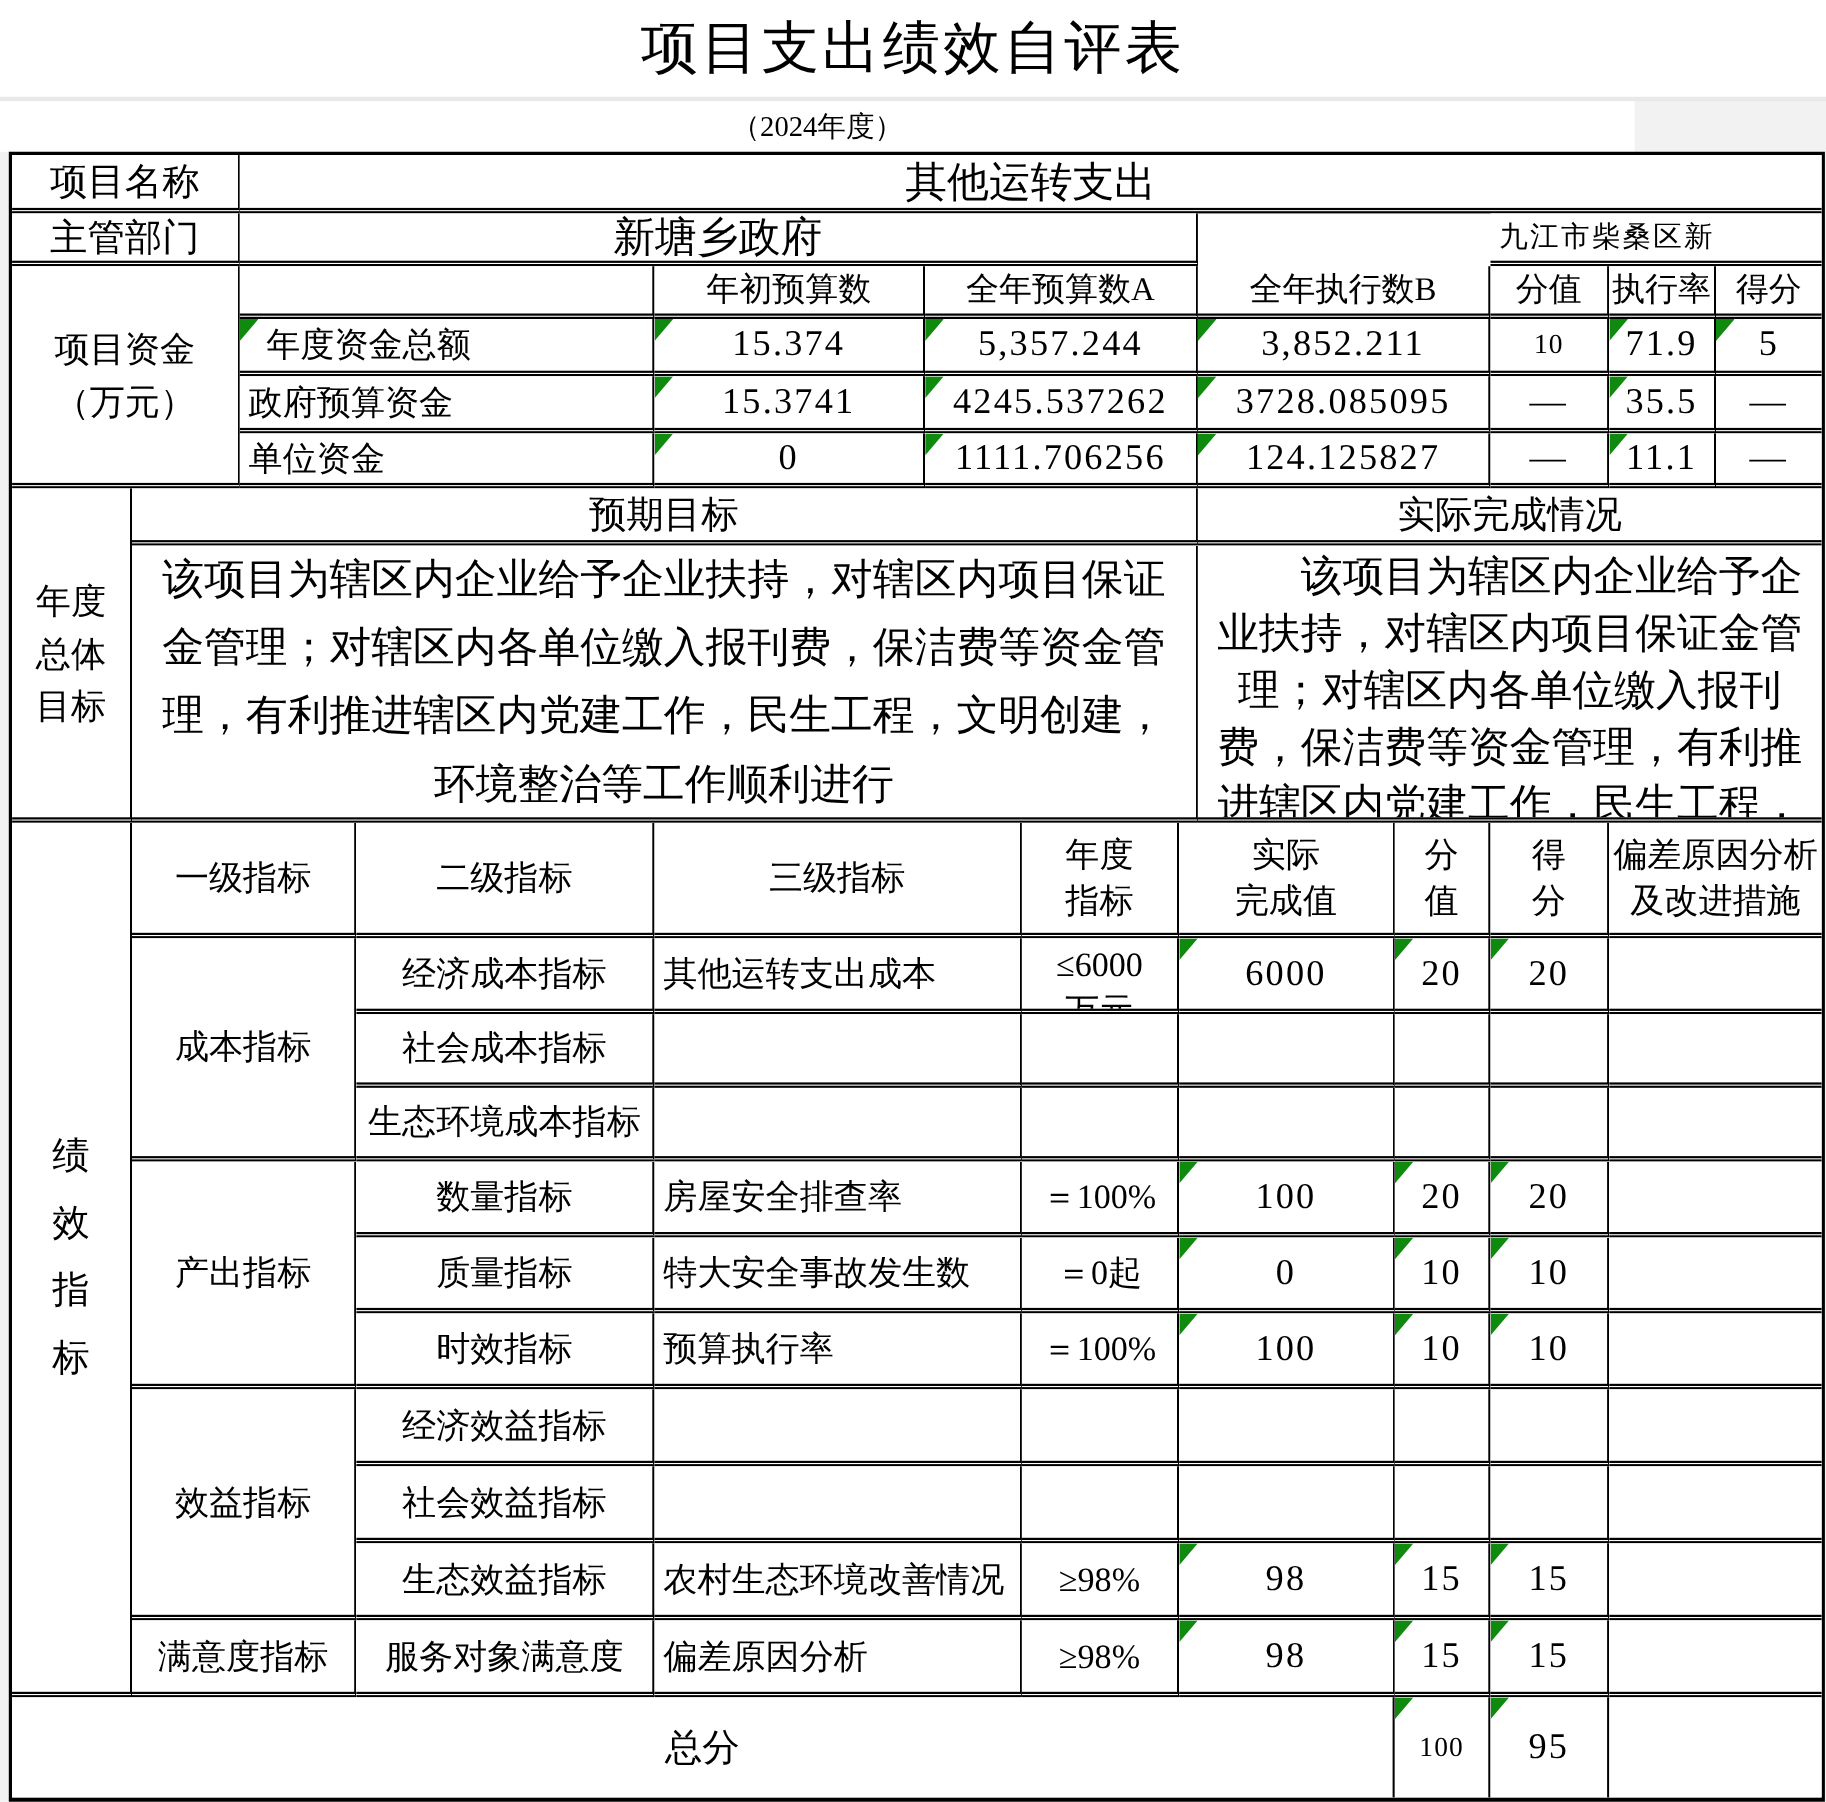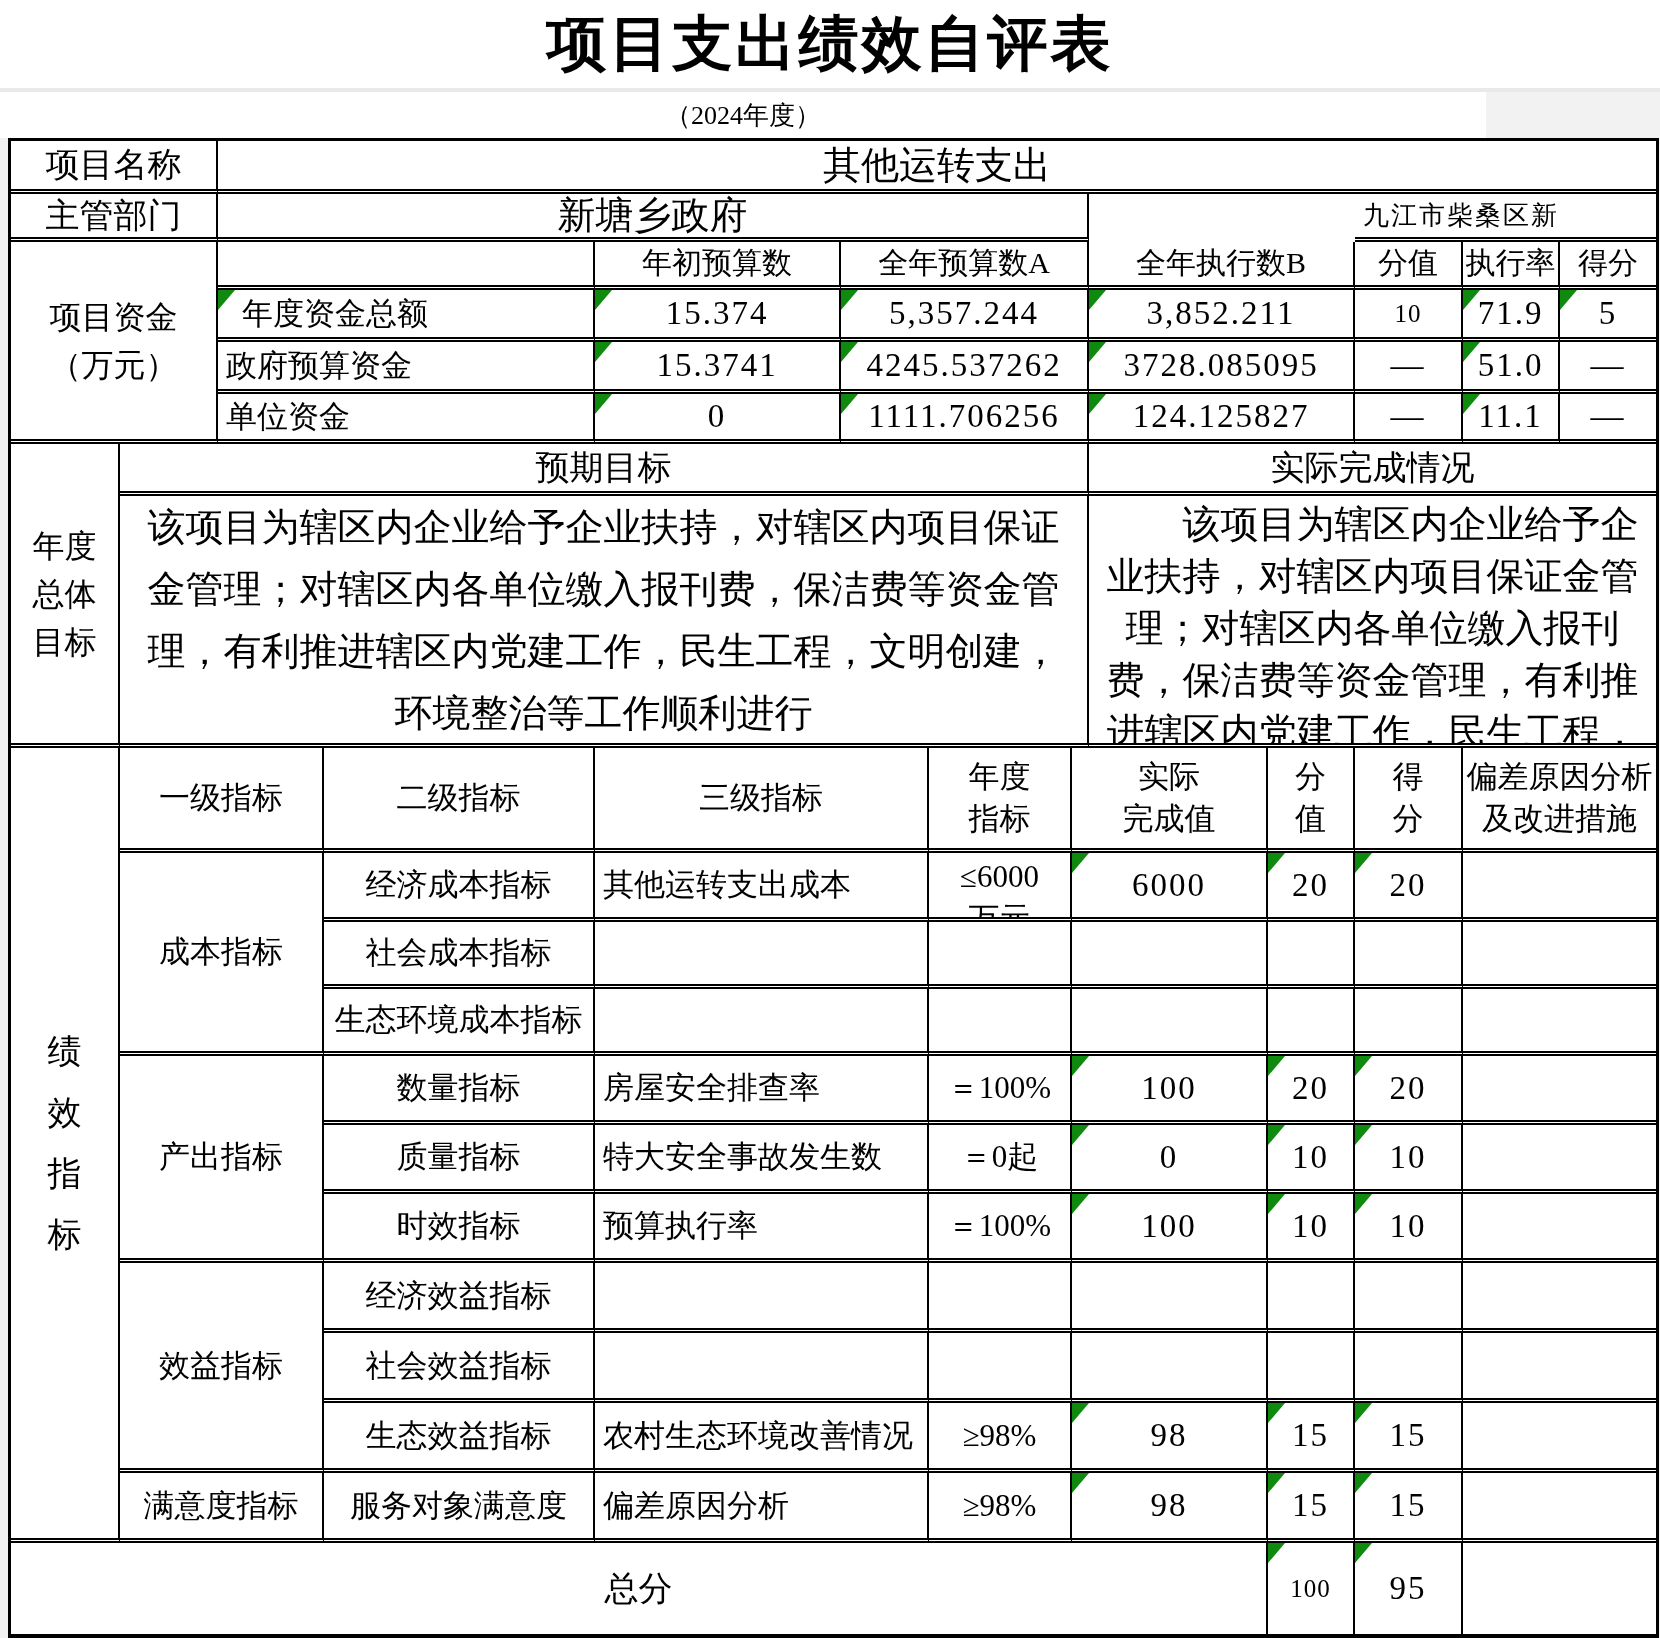"项目支出绩效自评表" .titleband { font-size: 60px -> 52px; font-weight: bold -> normal }
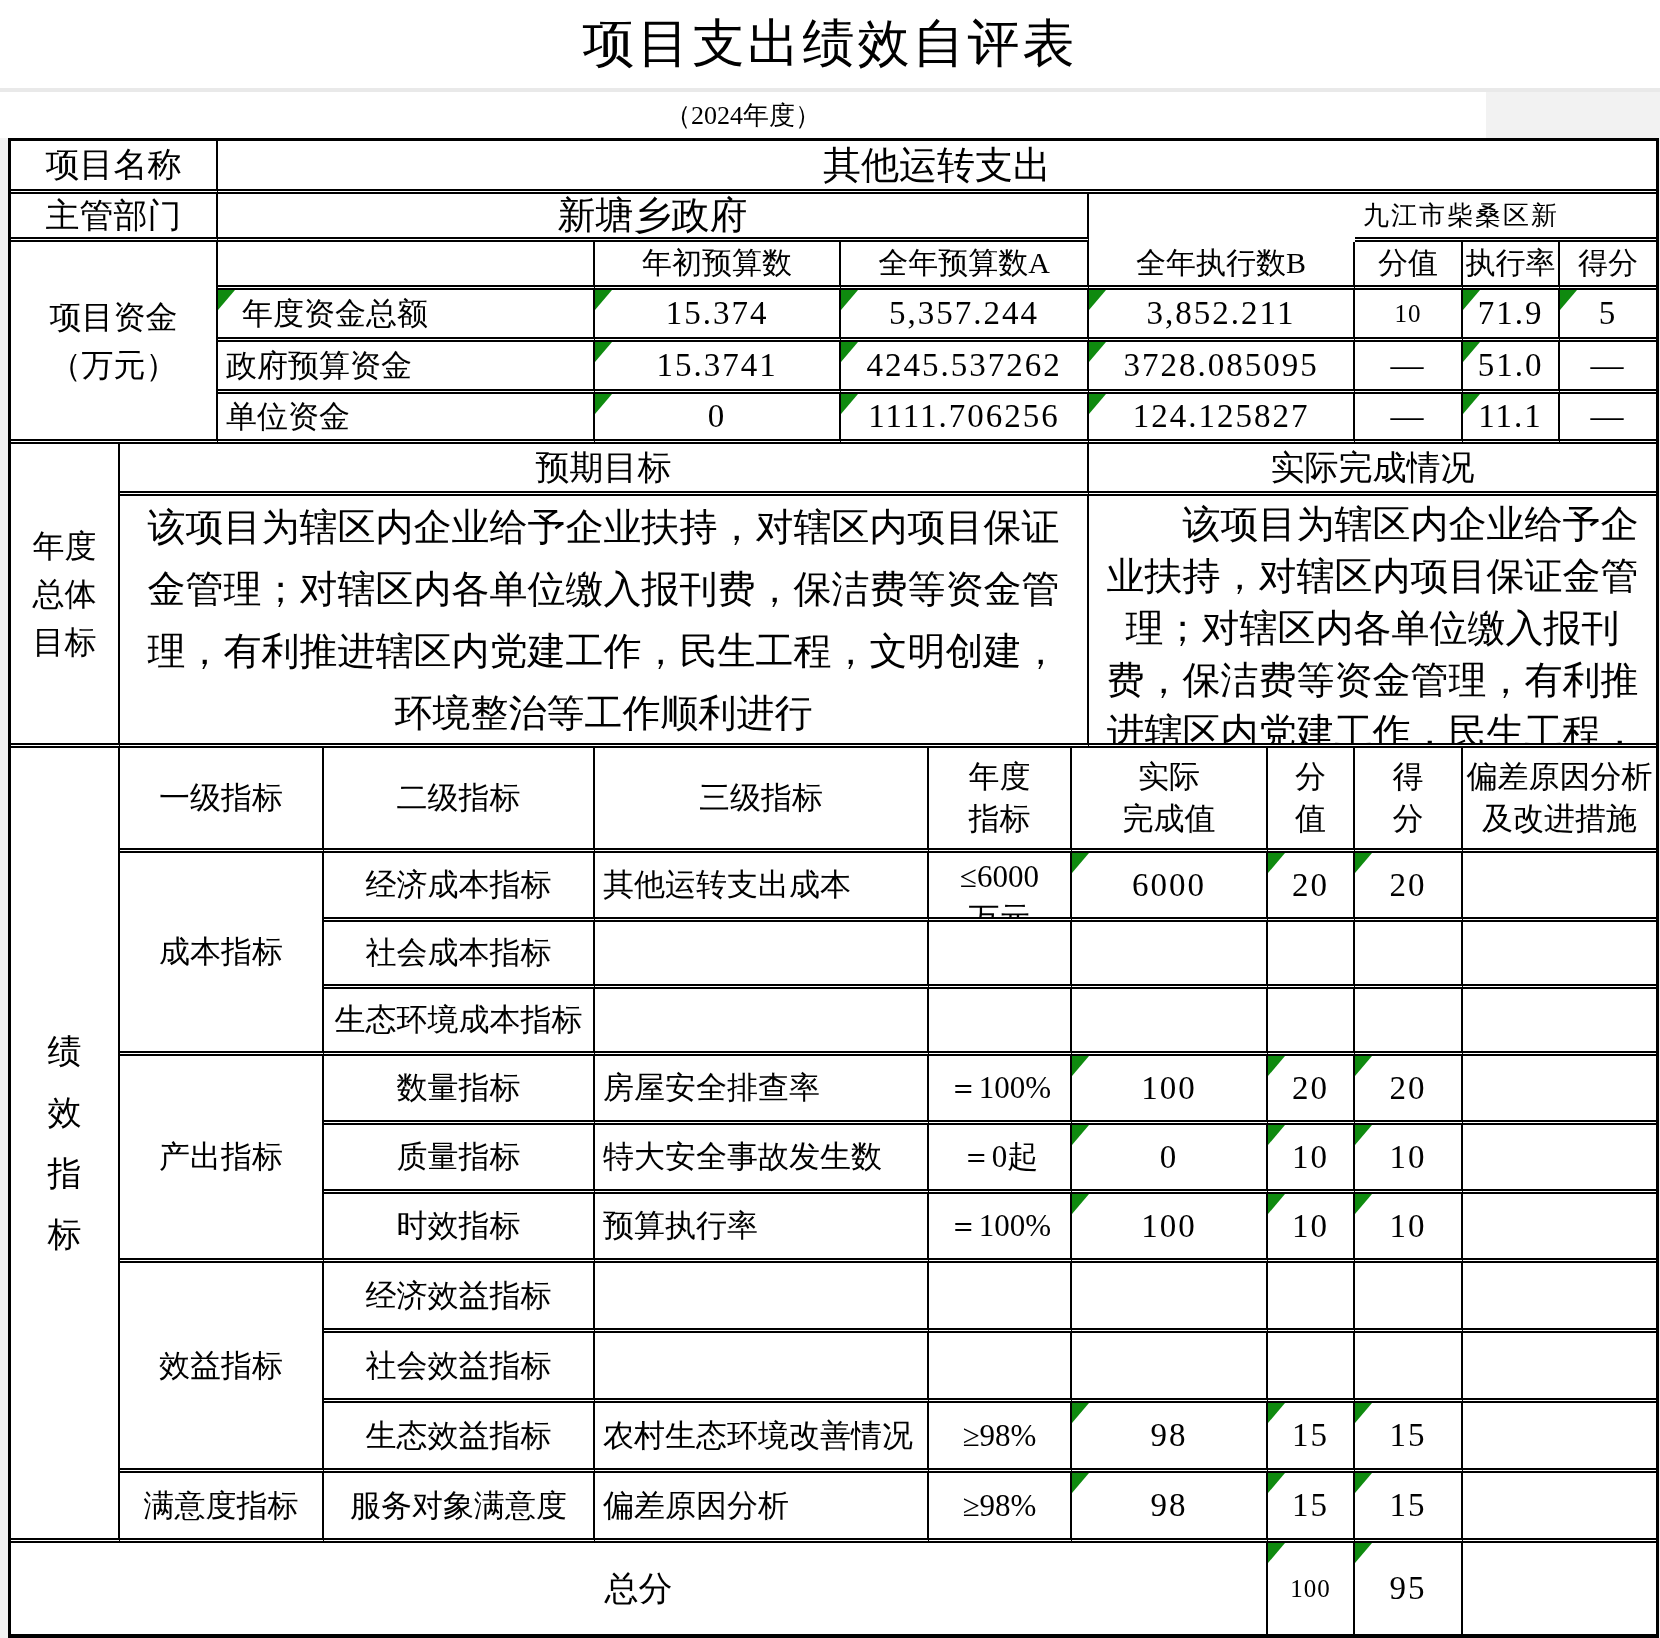"51.0" span { text: 51.0 -> 35.5 }
